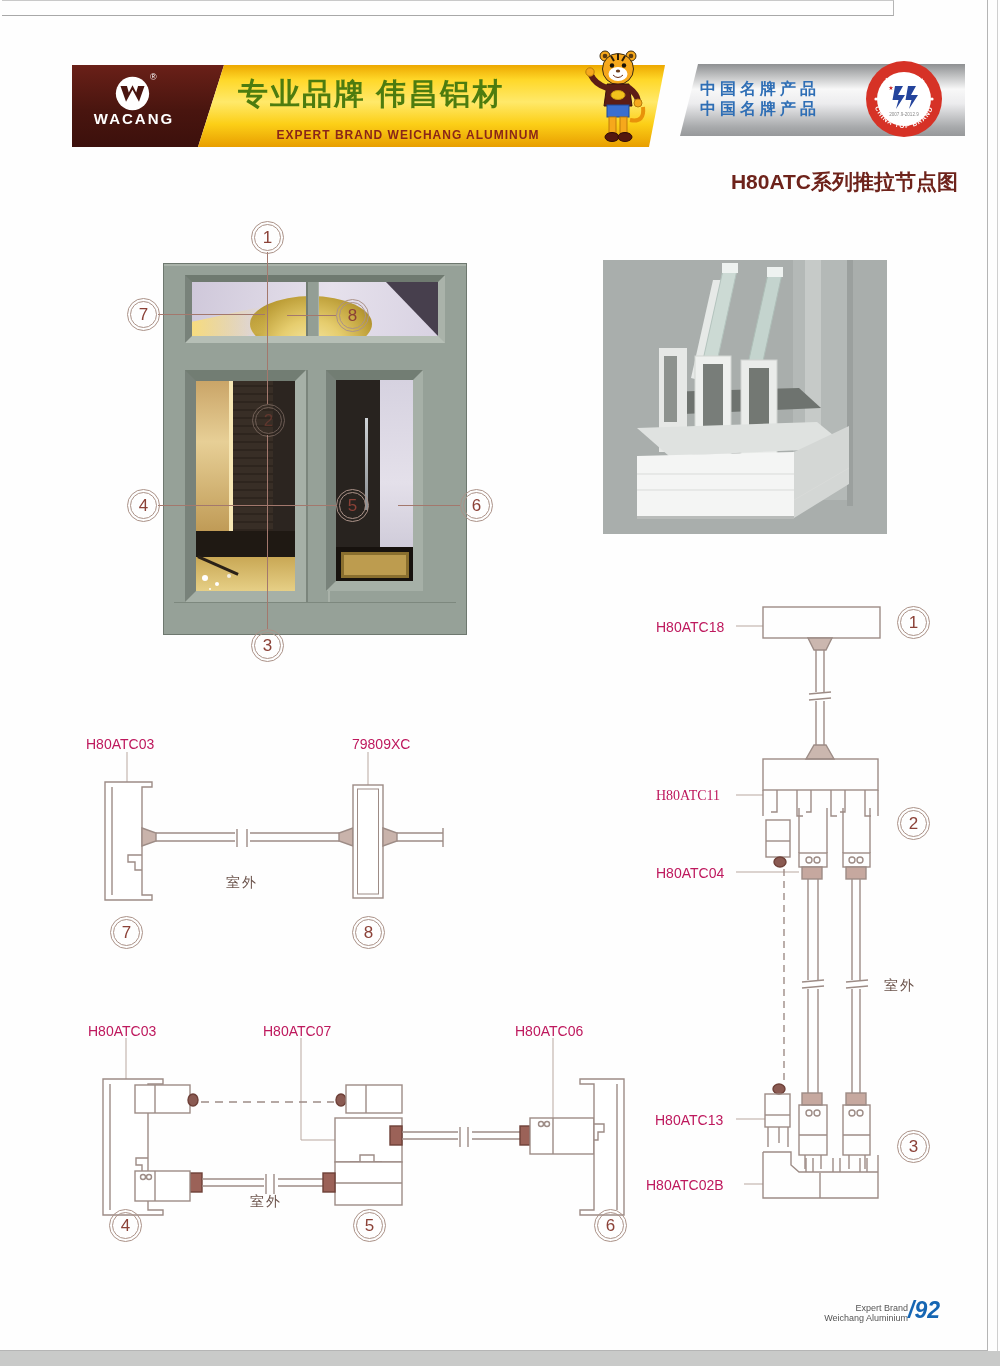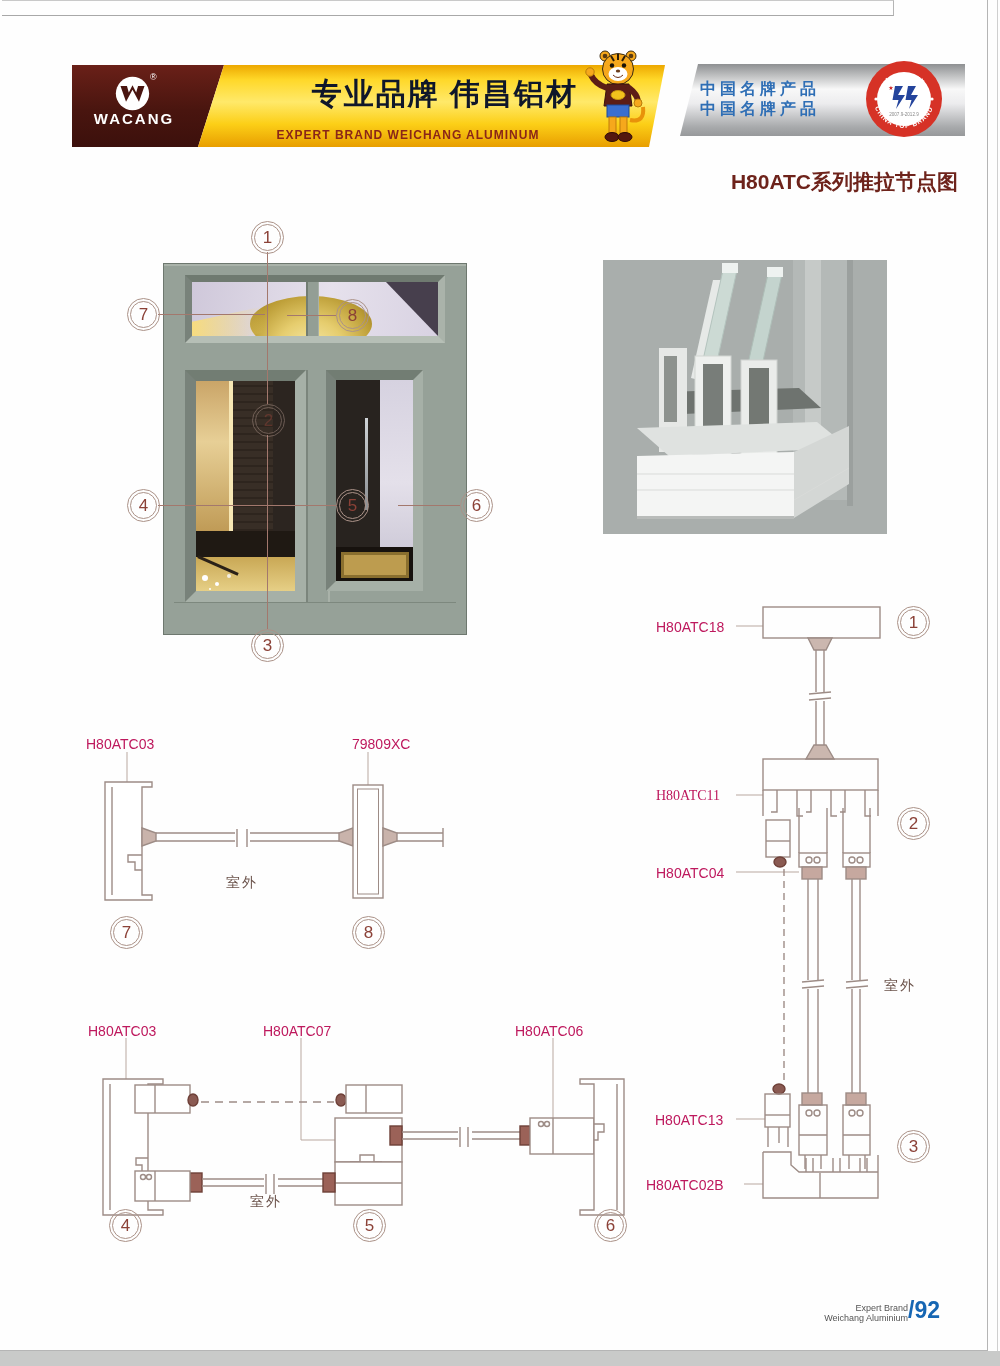"专业品牌 伟昌铝材" .banner-cn { color: #0f172a -> #4d7c0f; text-align: right -> left }
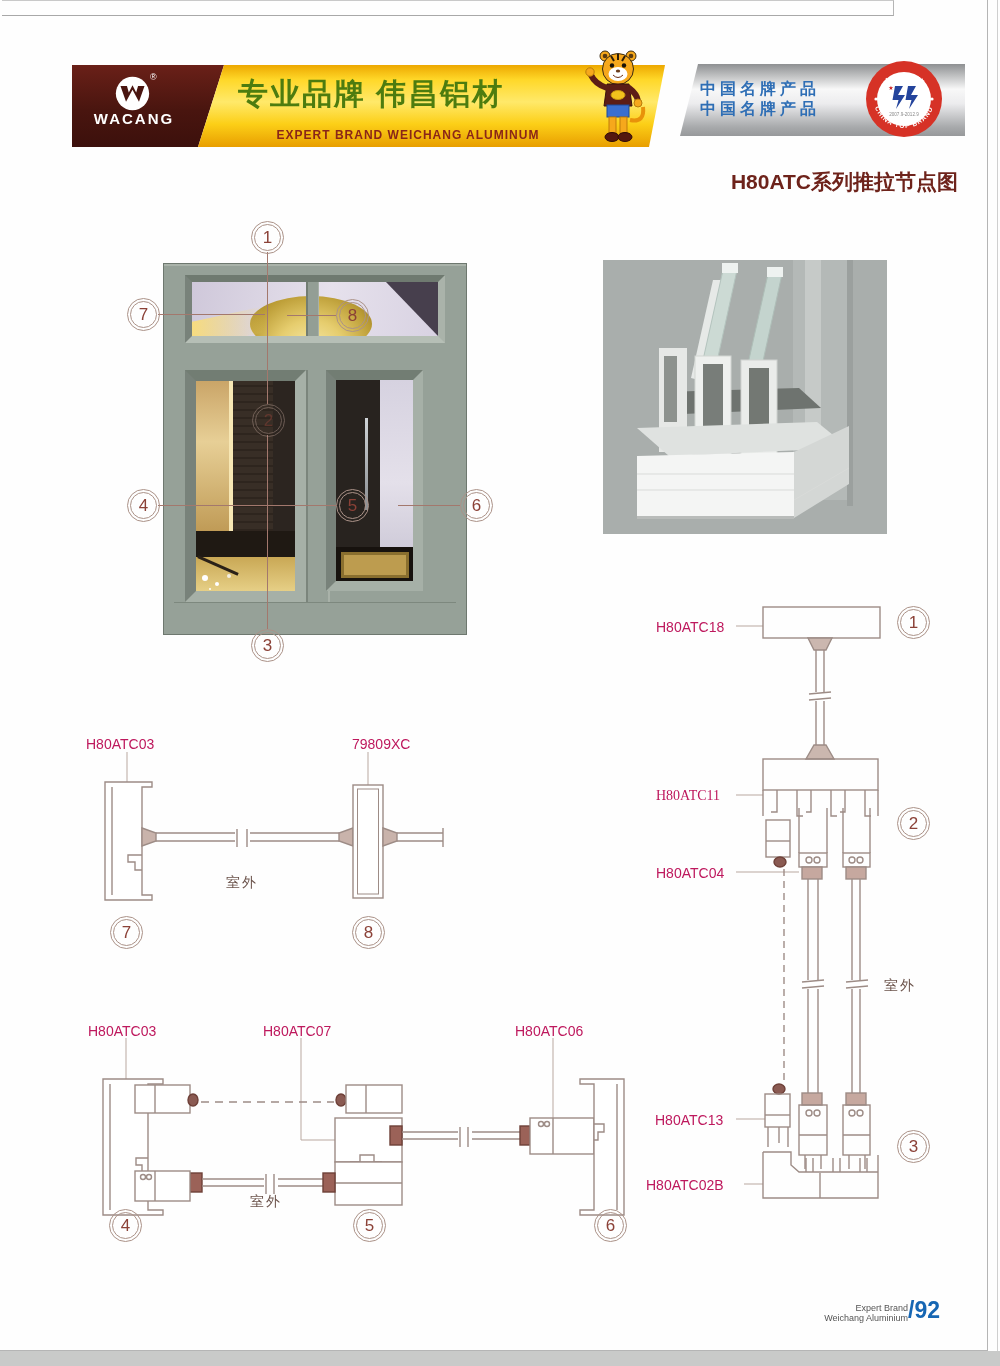"/92" .pageno { font-style: none -> italic }
